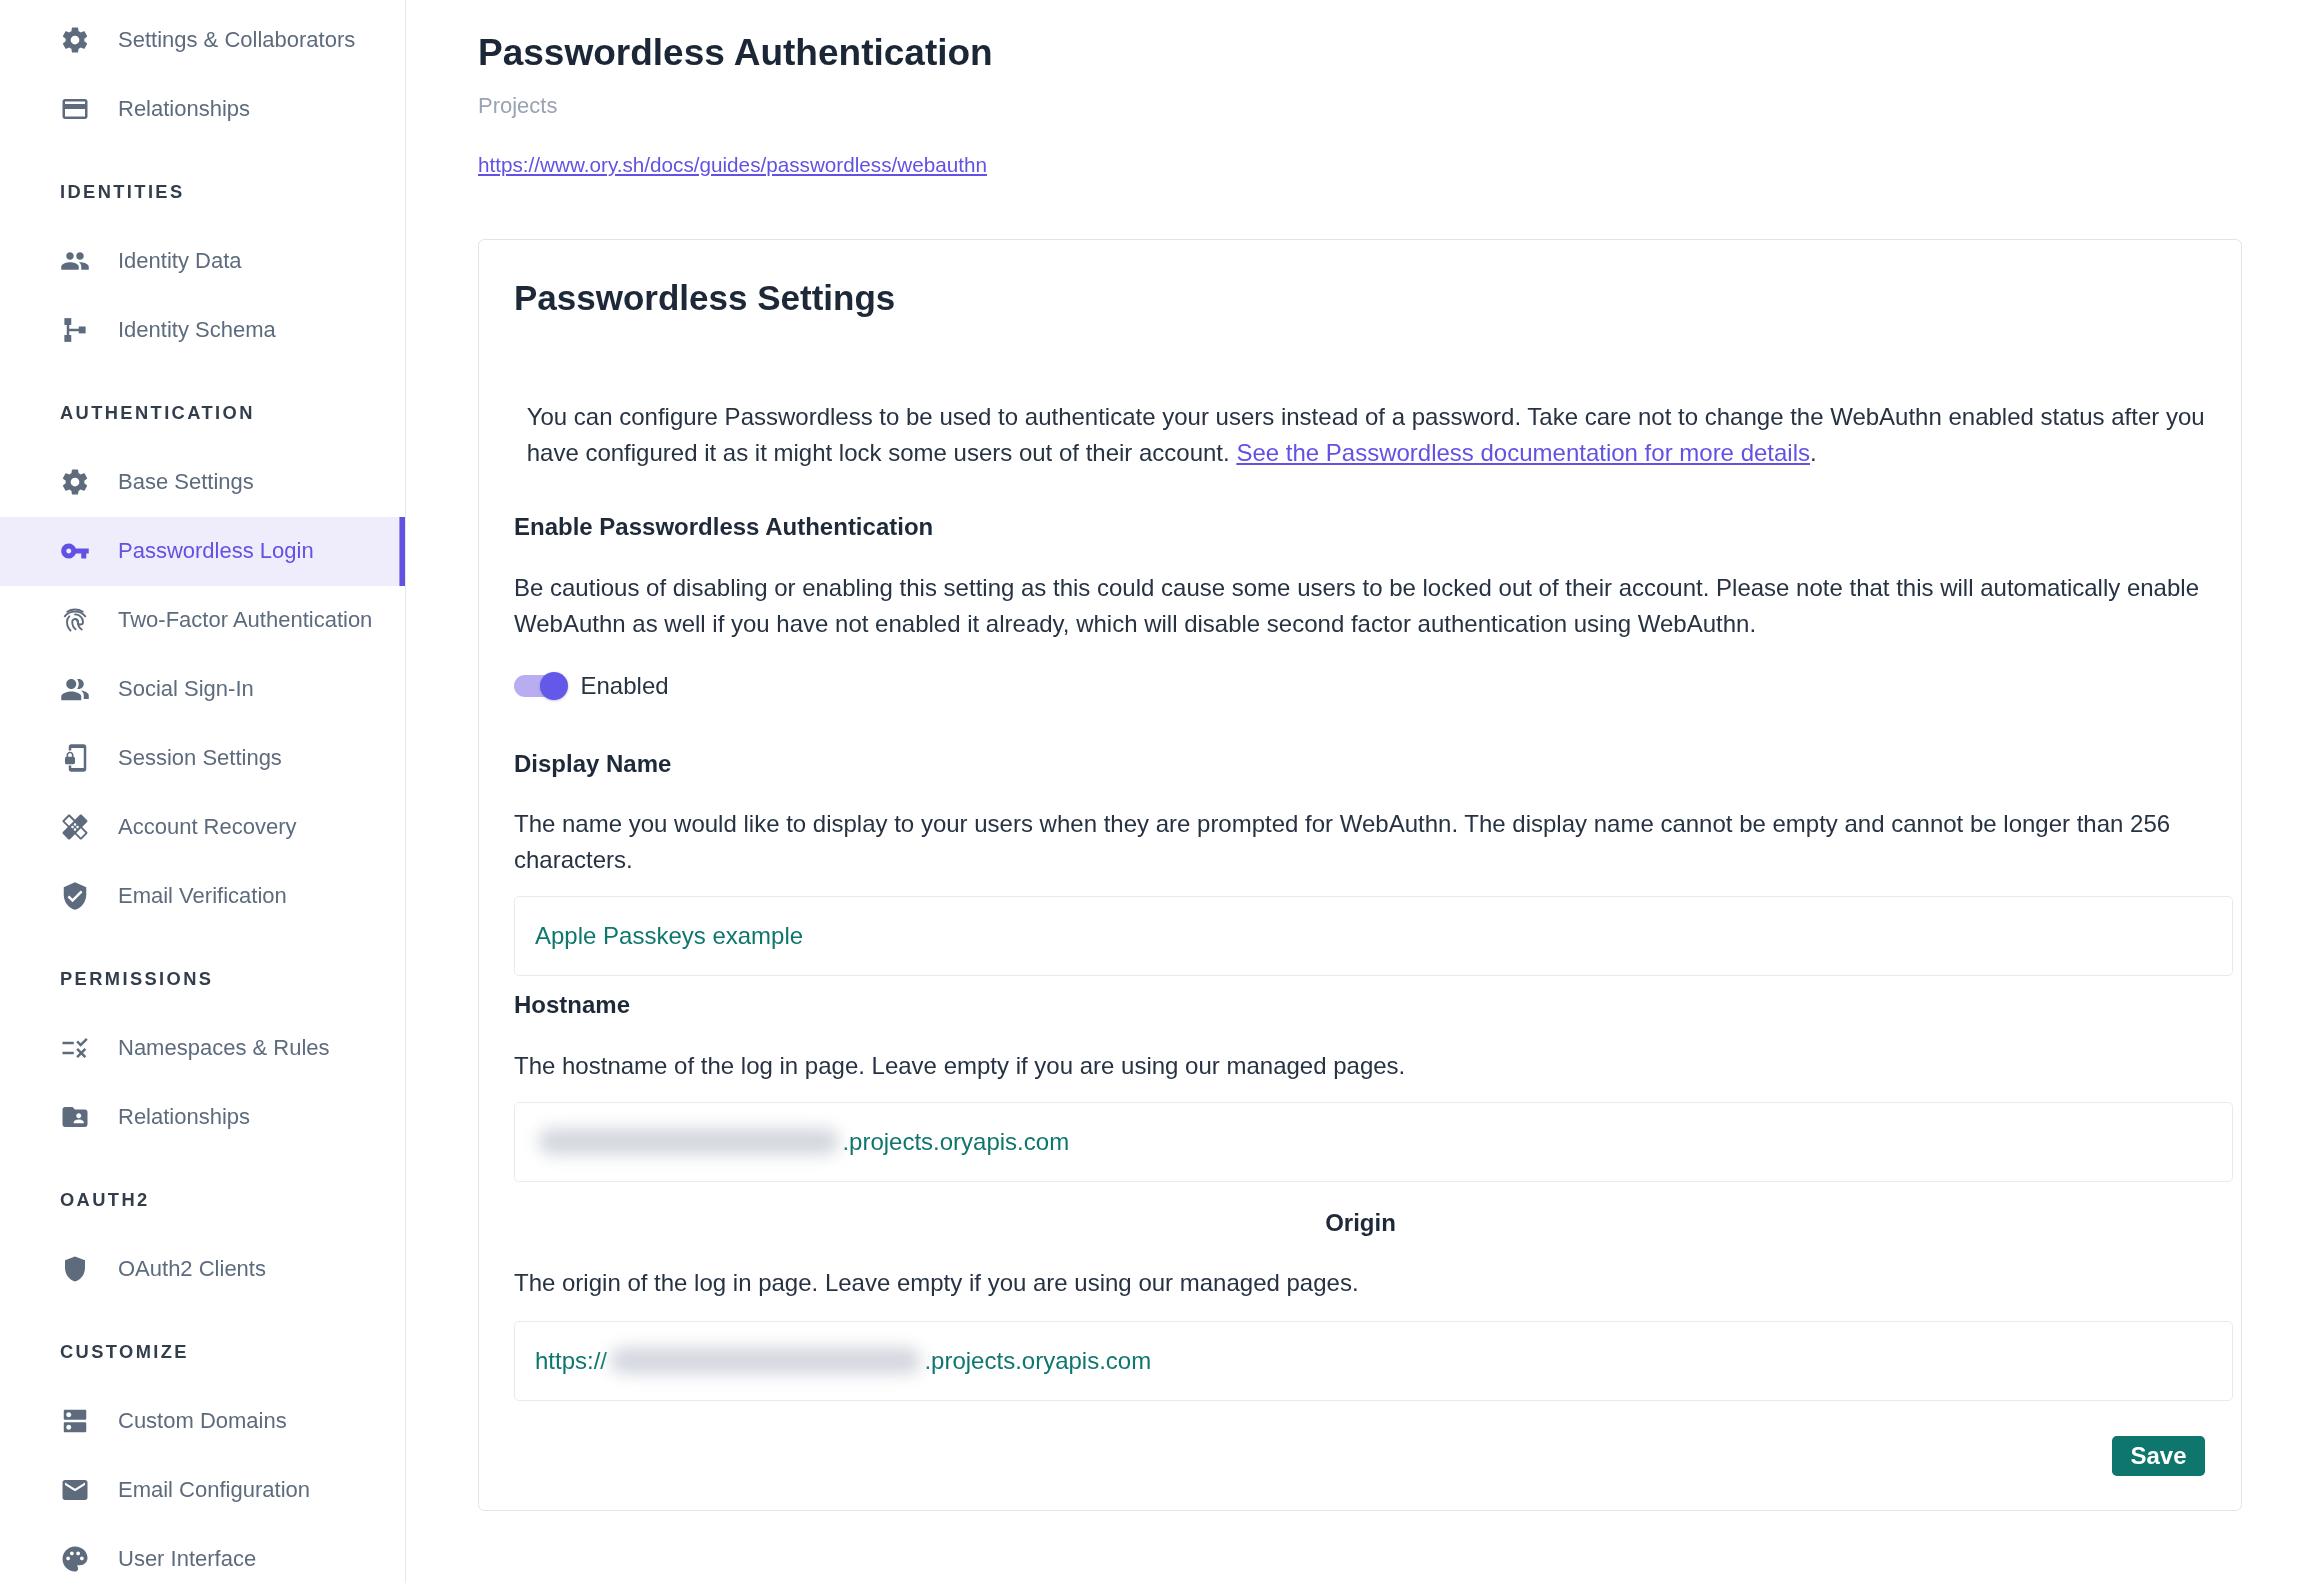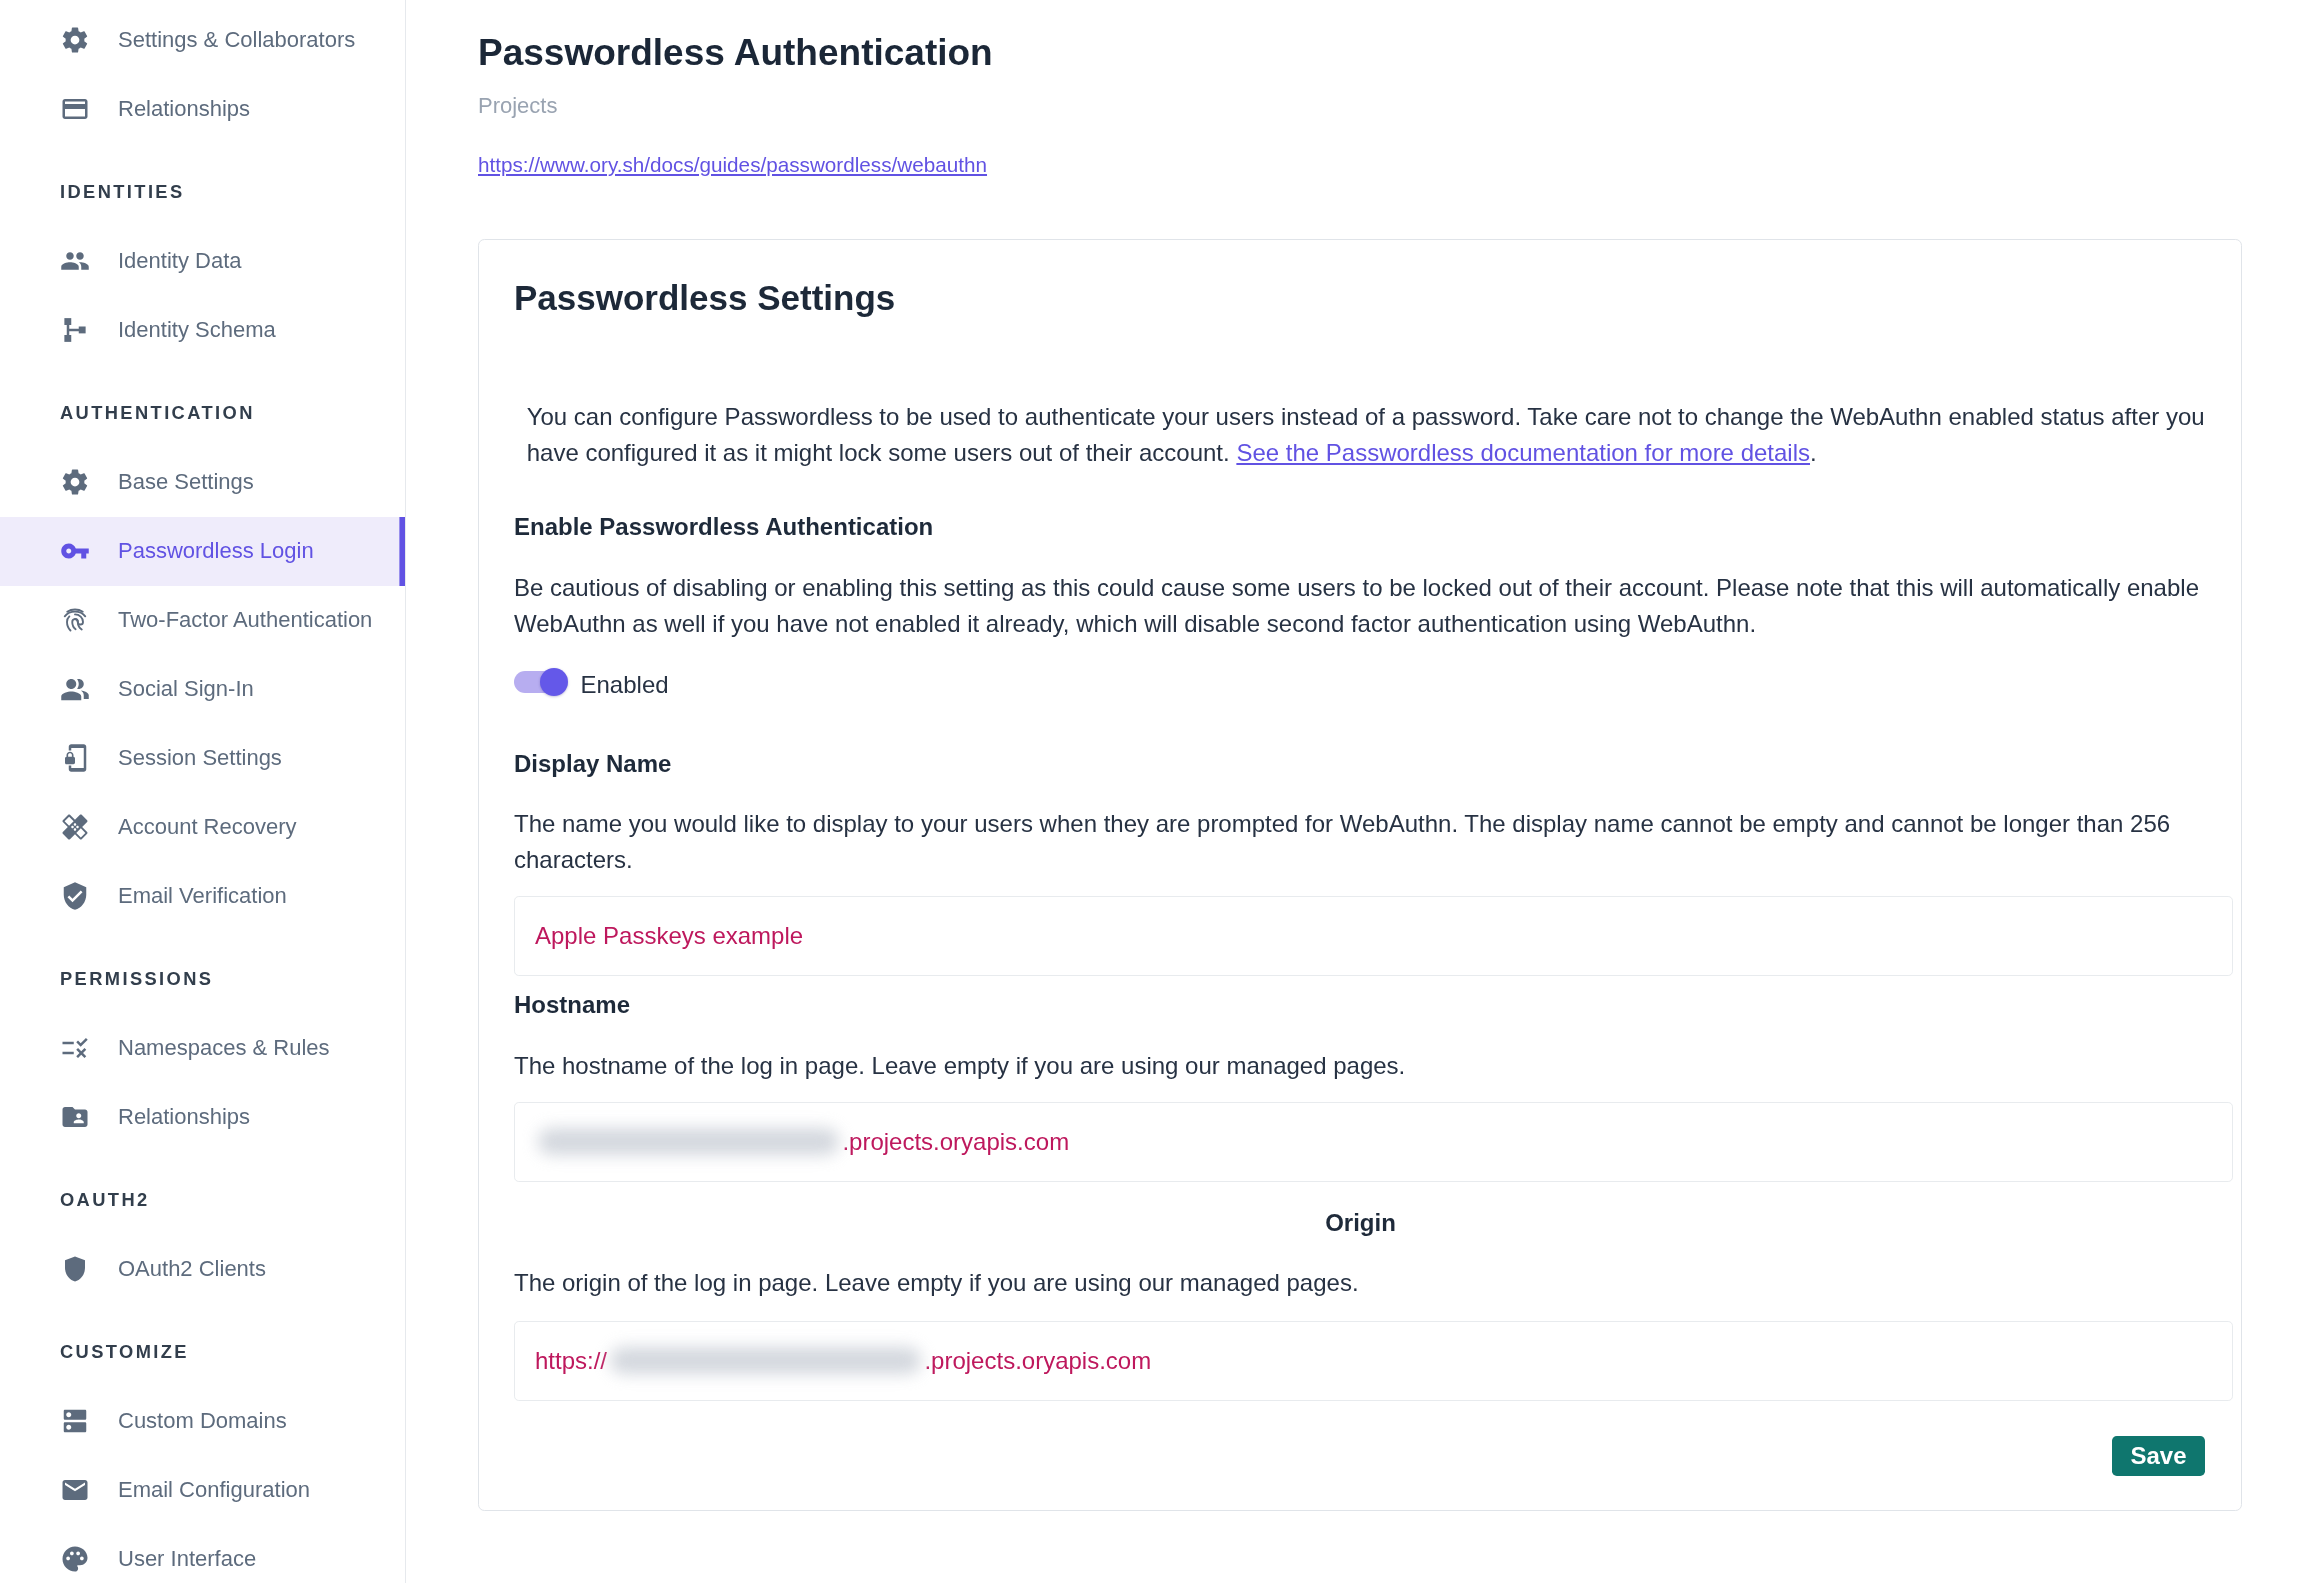"Enabled" .toggle-row { align-items: flex-start -> center }
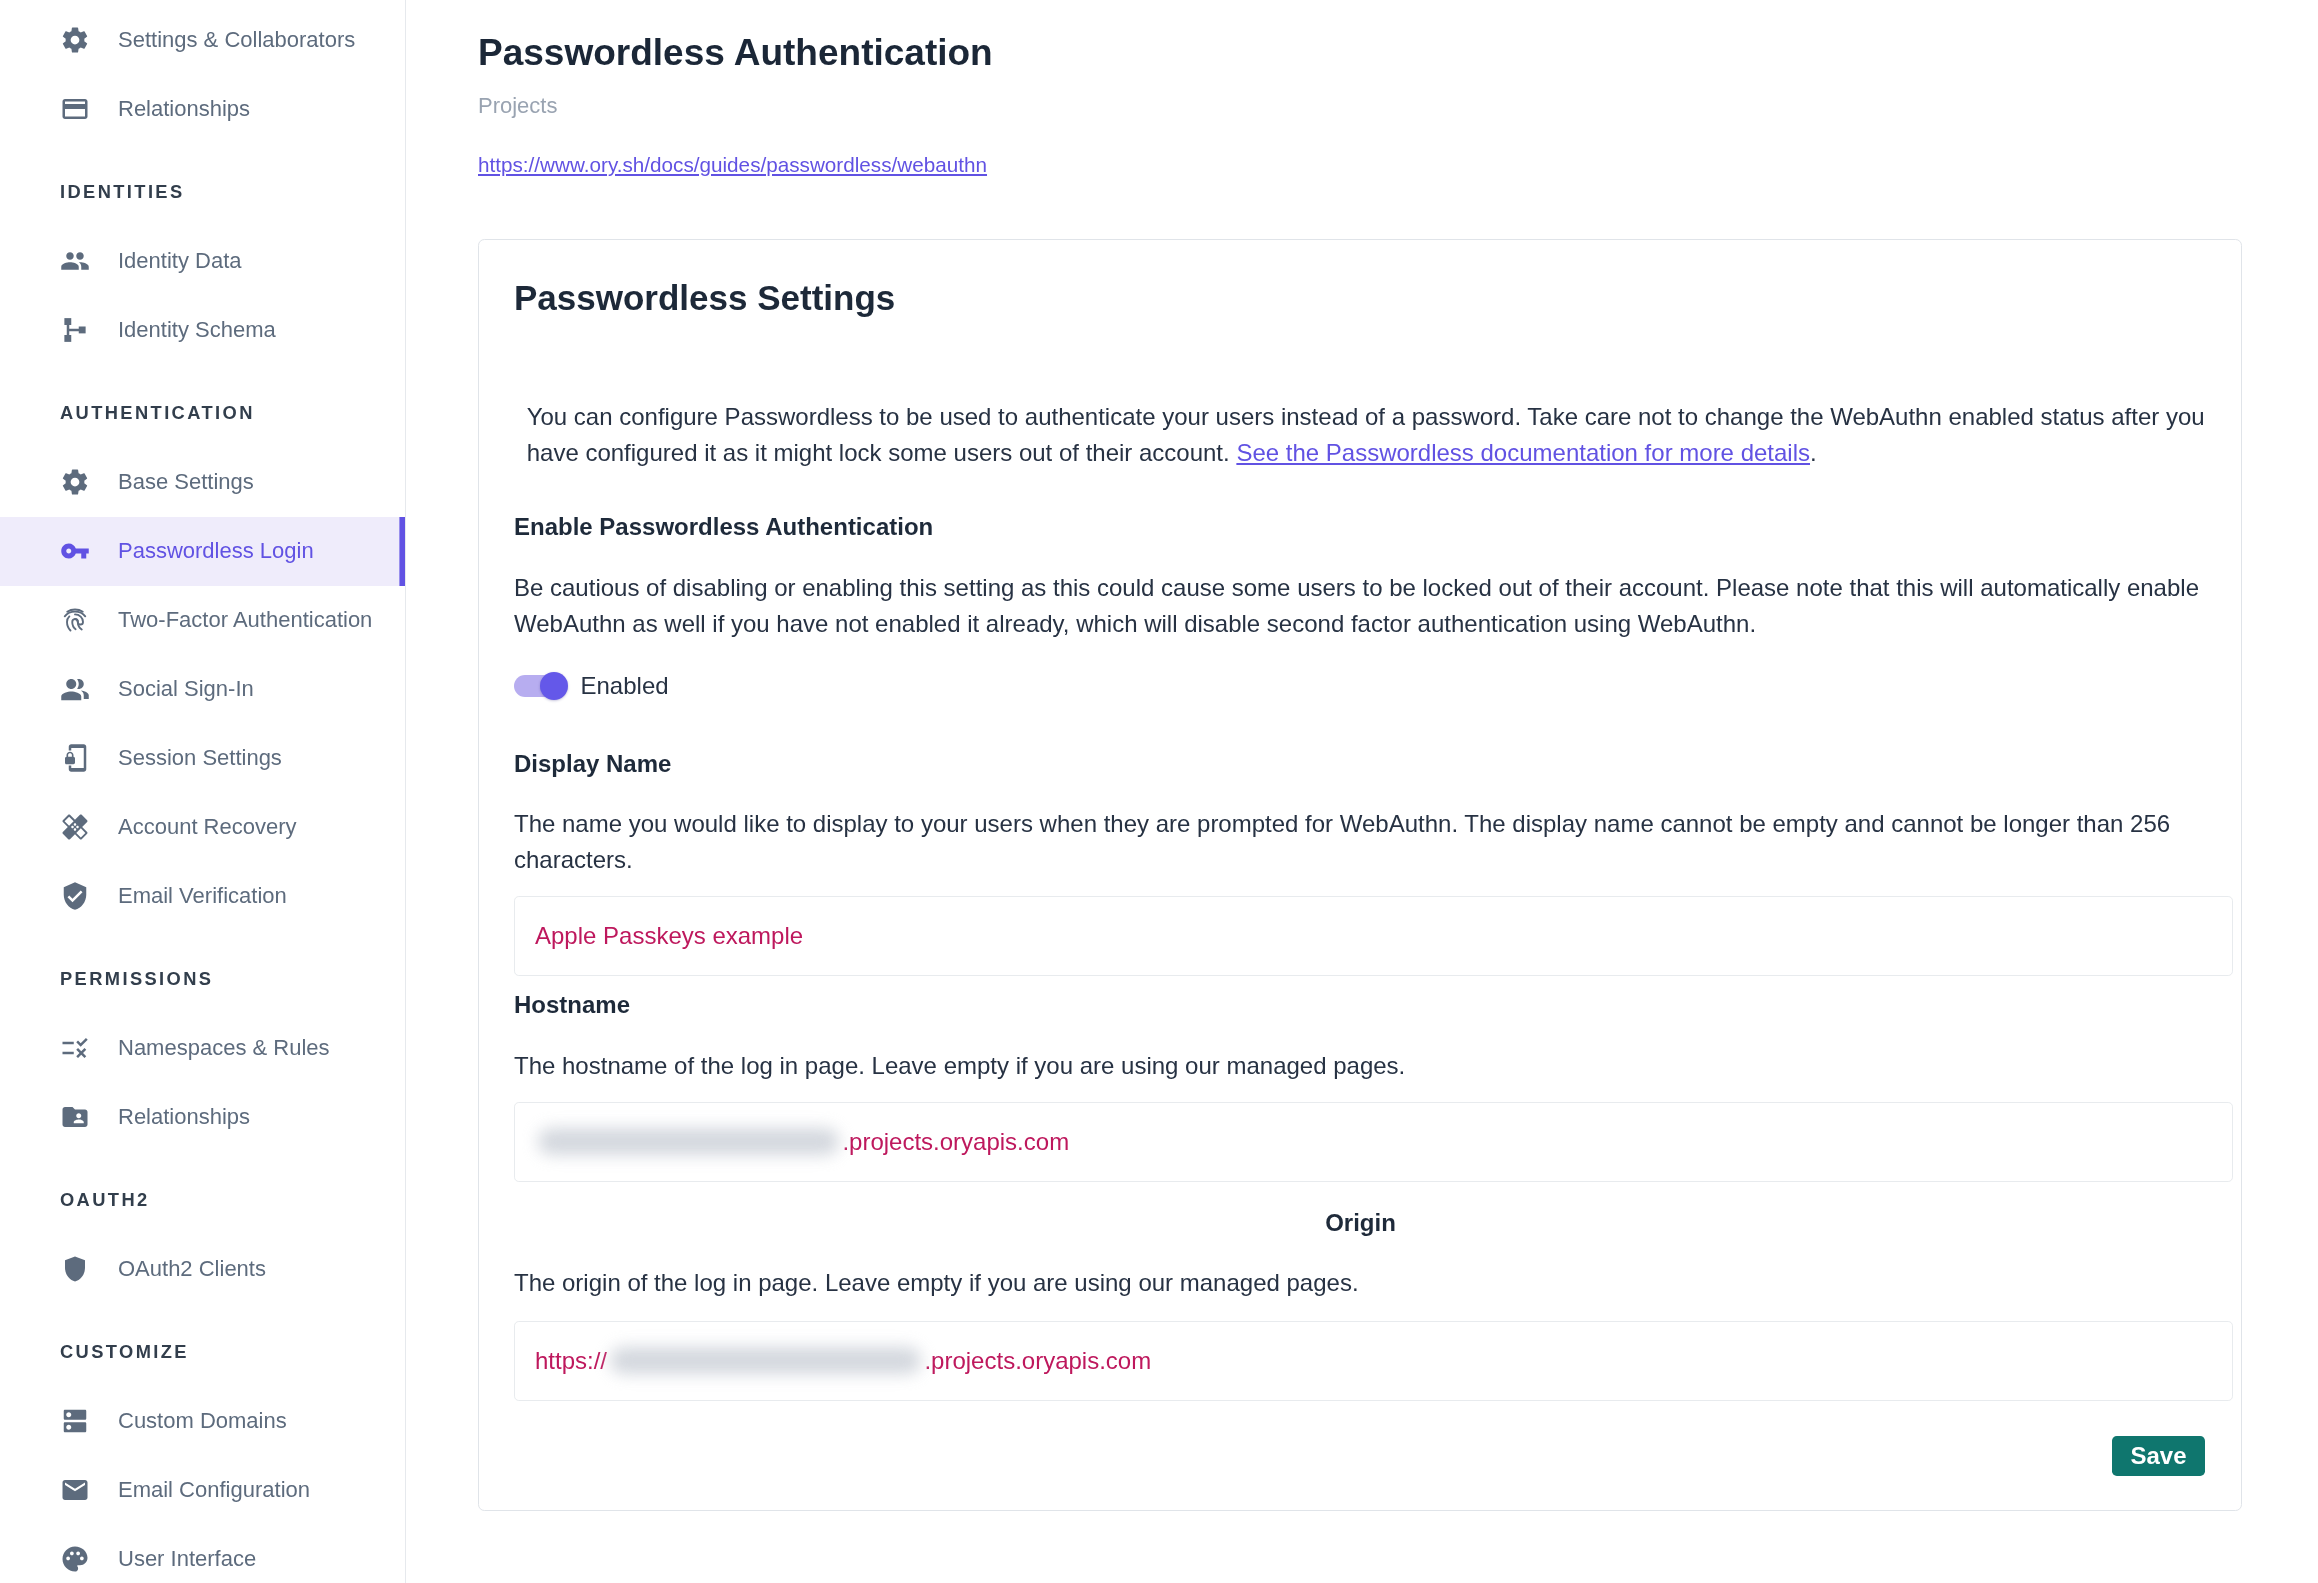"Apple Passkeys example" .text-field { color: #be185d -> #0f766e }
